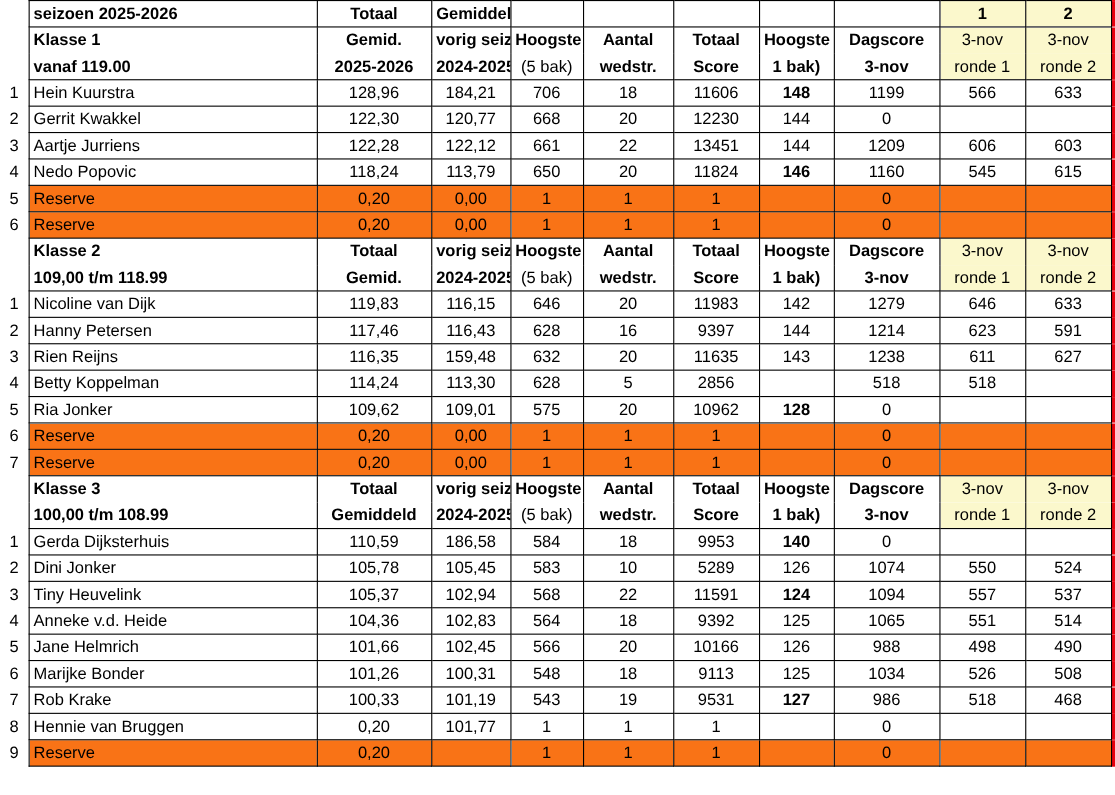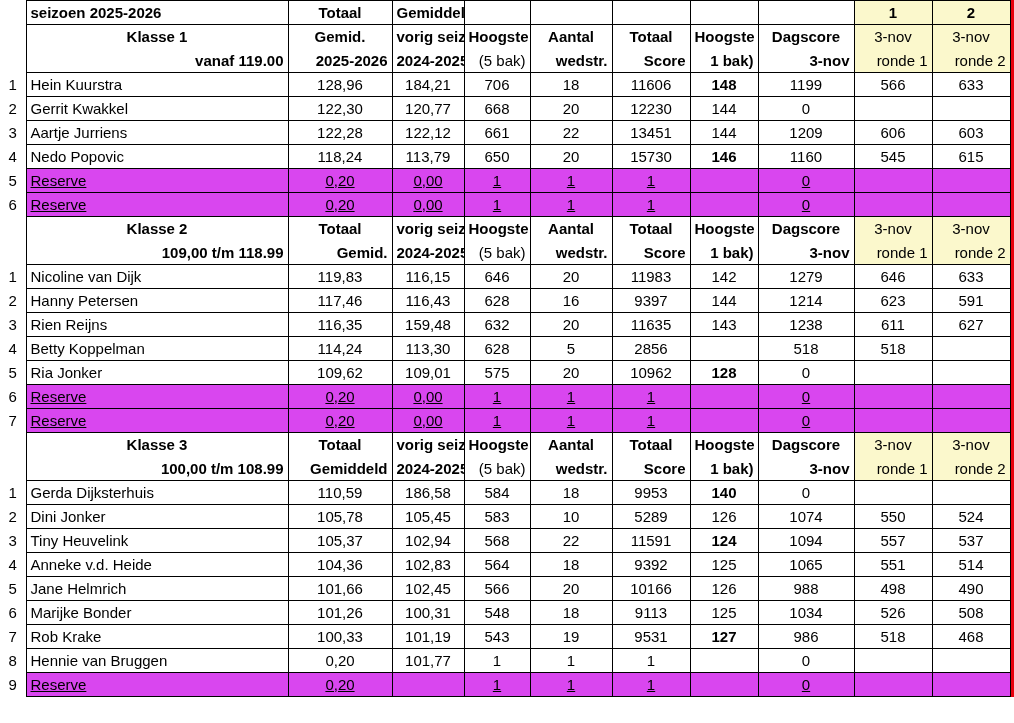"Klasse 1" .nb-bottom { text-align: center -> none }
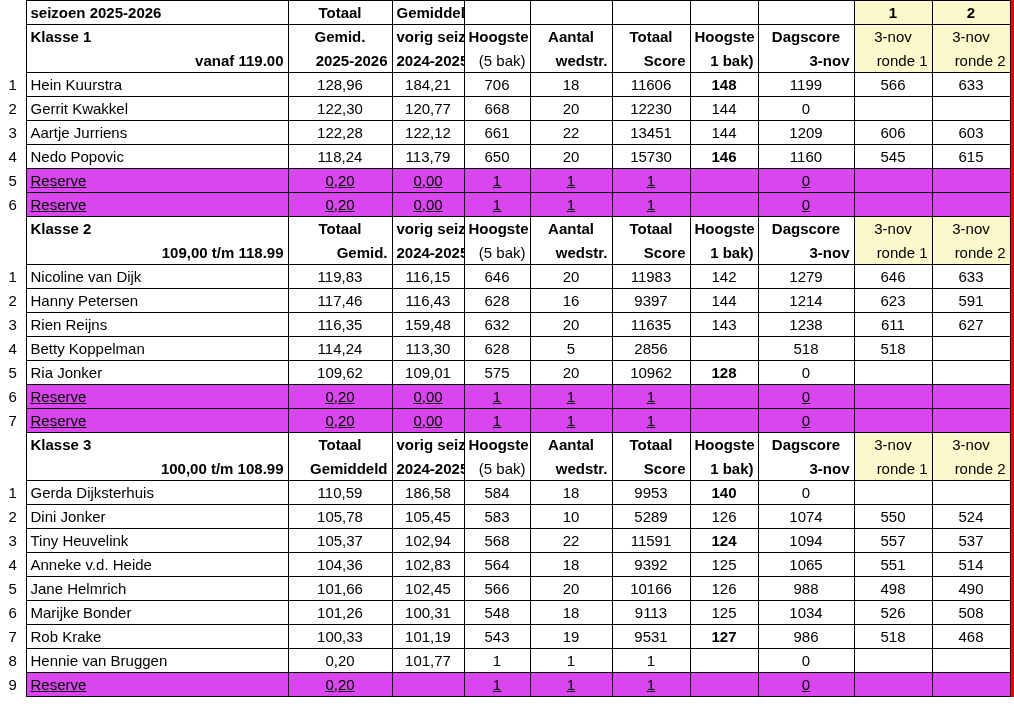"vanaf 119.00" .nb-top { text-align: right -> none }
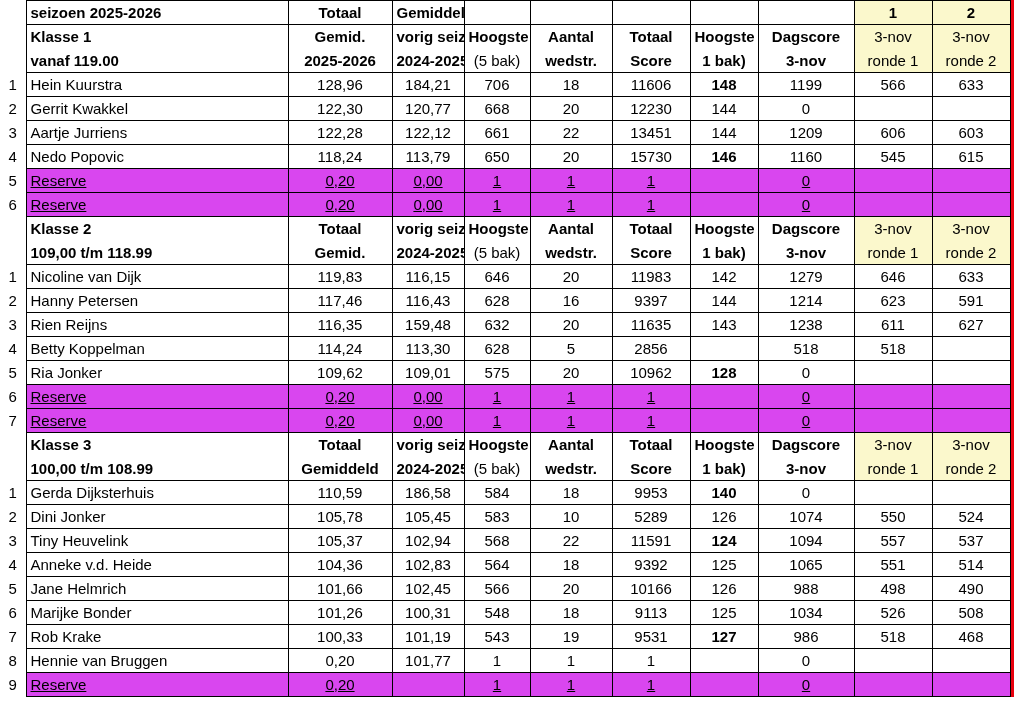"15730" td.c { text: 15730 -> 11824 }
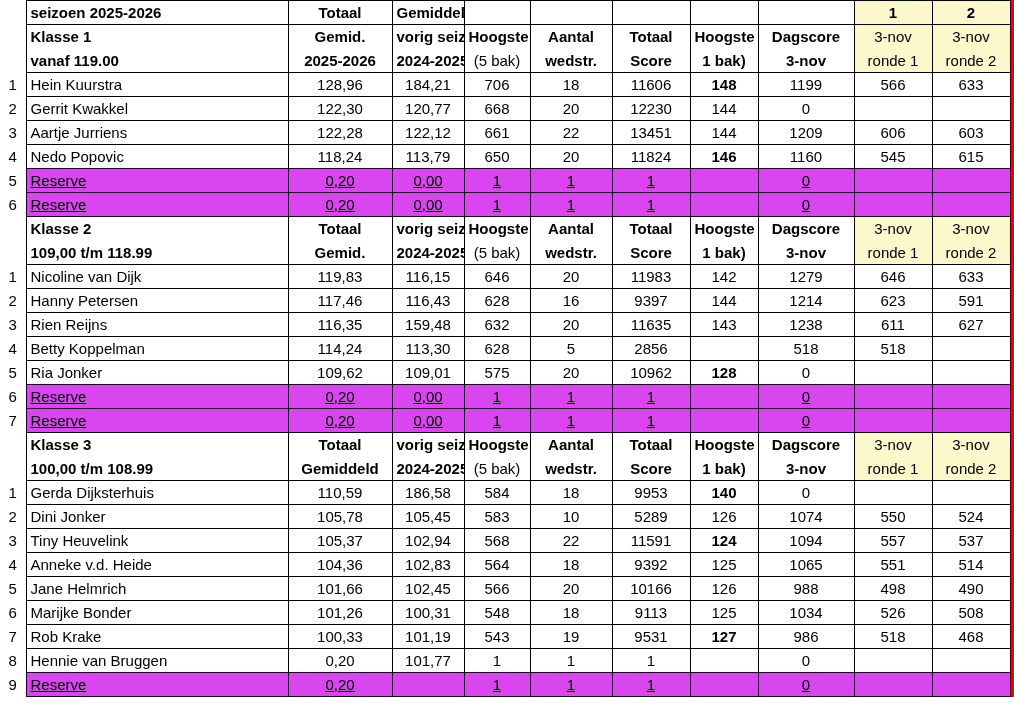"Reserve" .blue { background: #d946ef -> #f97316; text-decoration: underline -> none }
